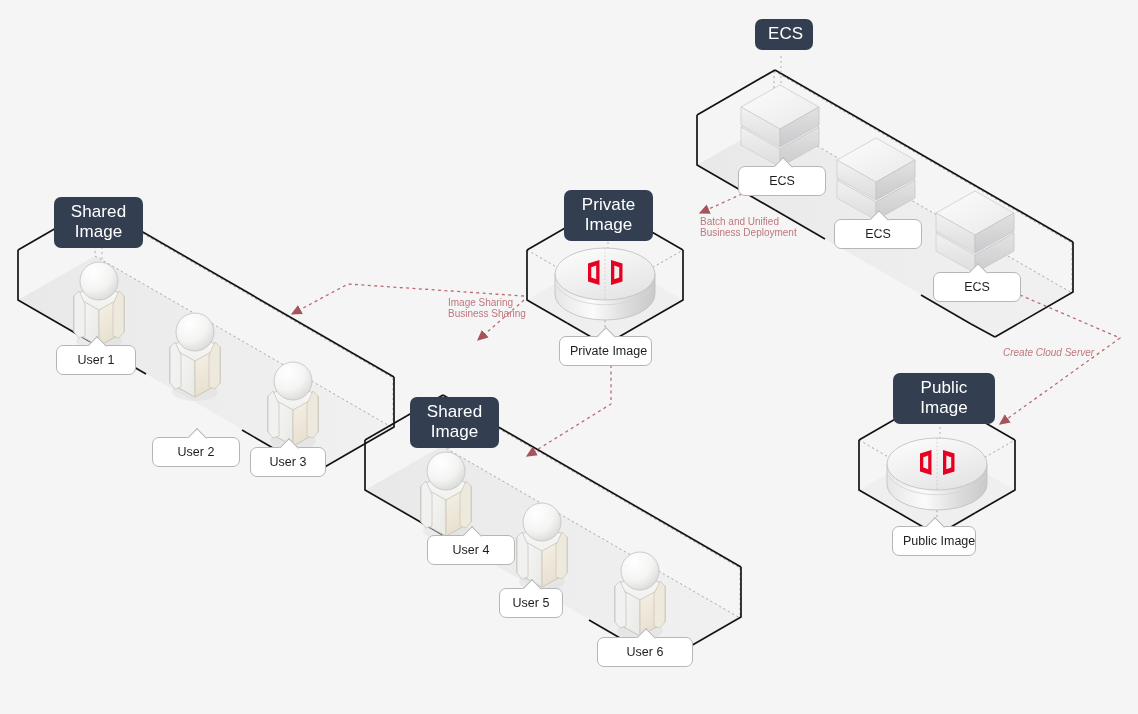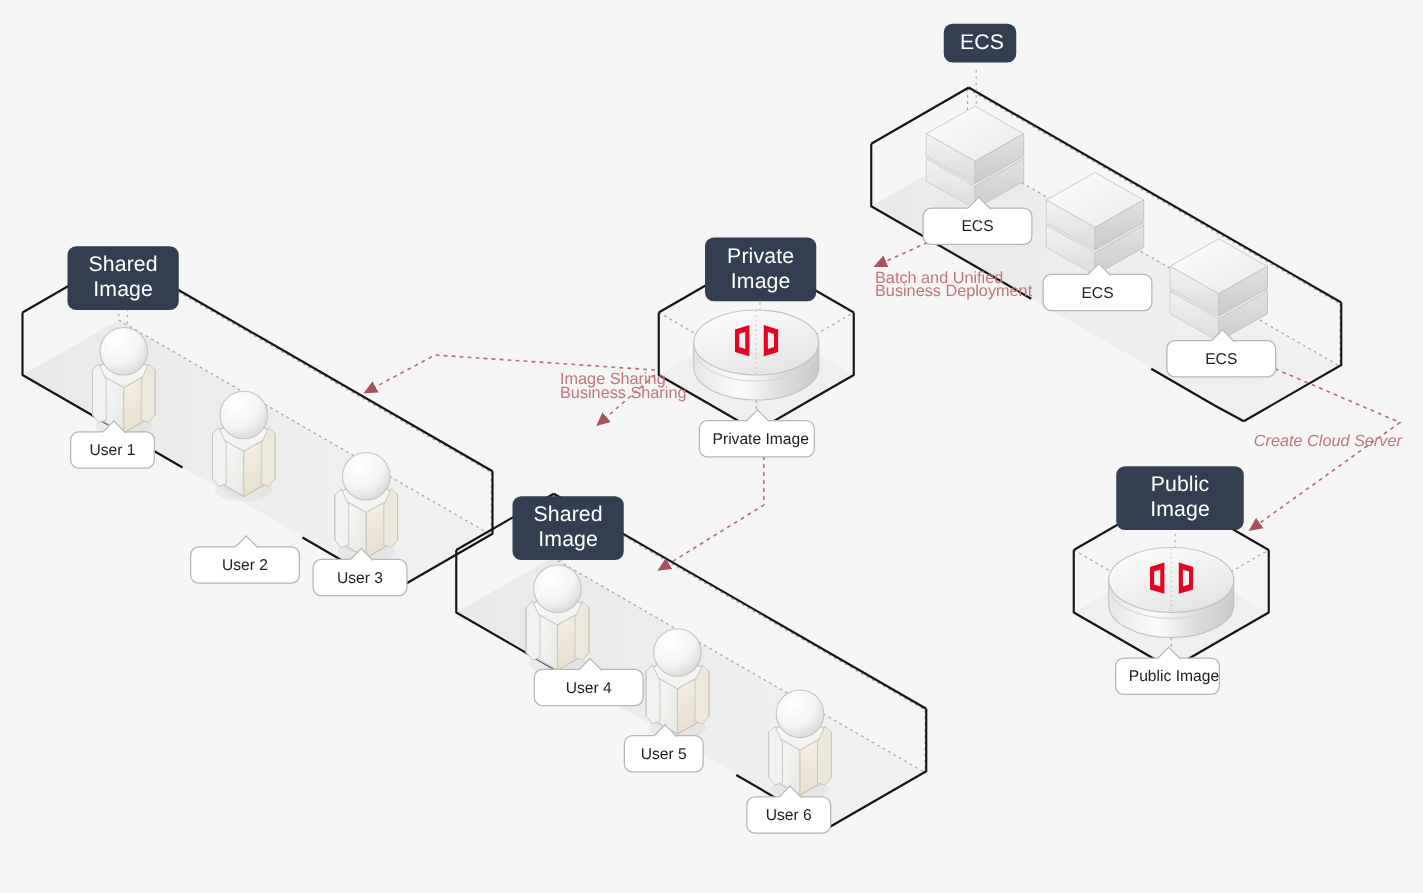"Batch and Unified" .annot { font-size: 13px -> 10px }
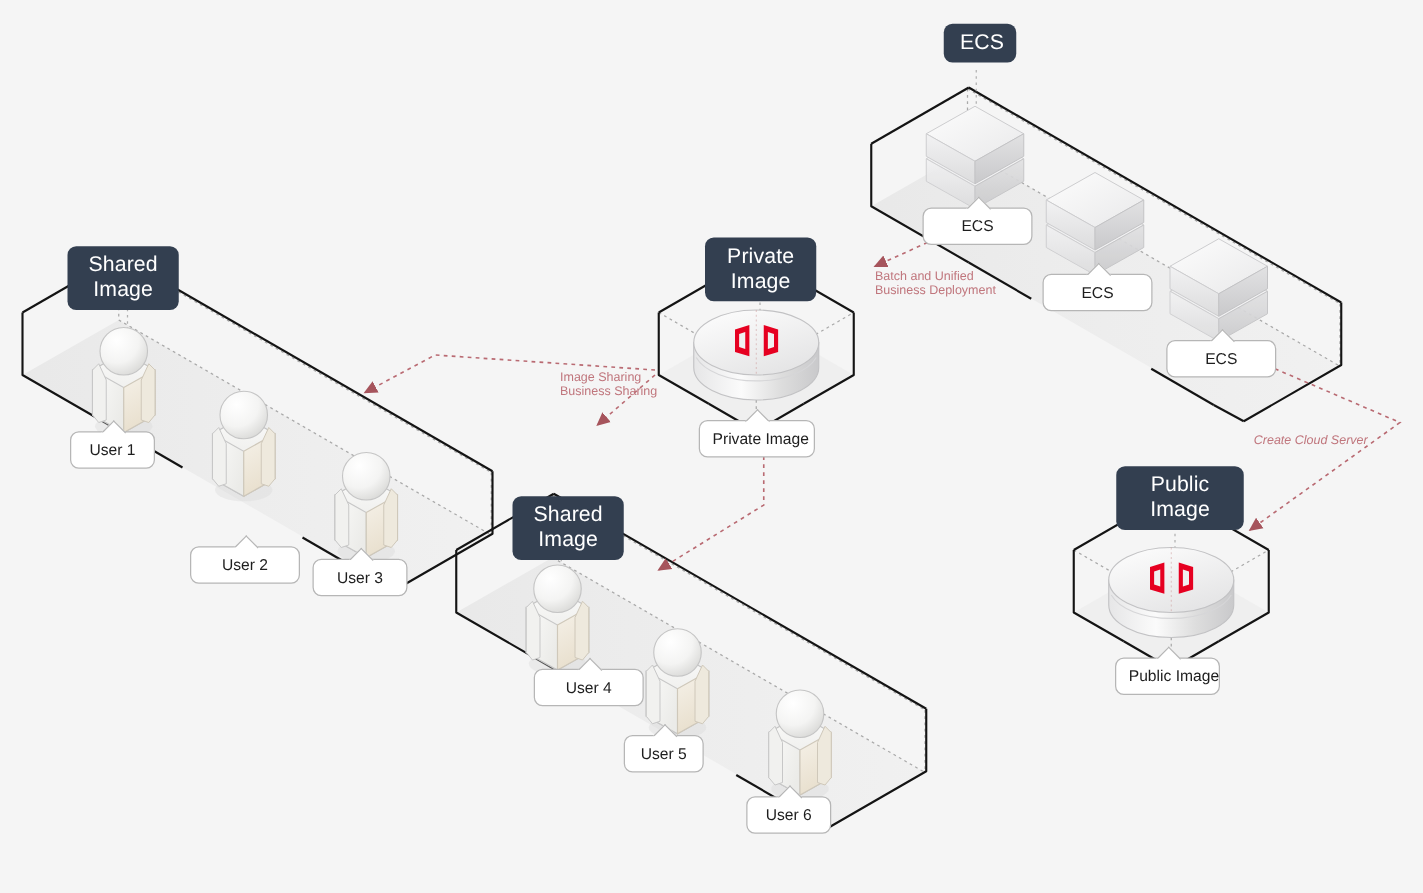"User 1" div.callout { width: 68px -> 80px }
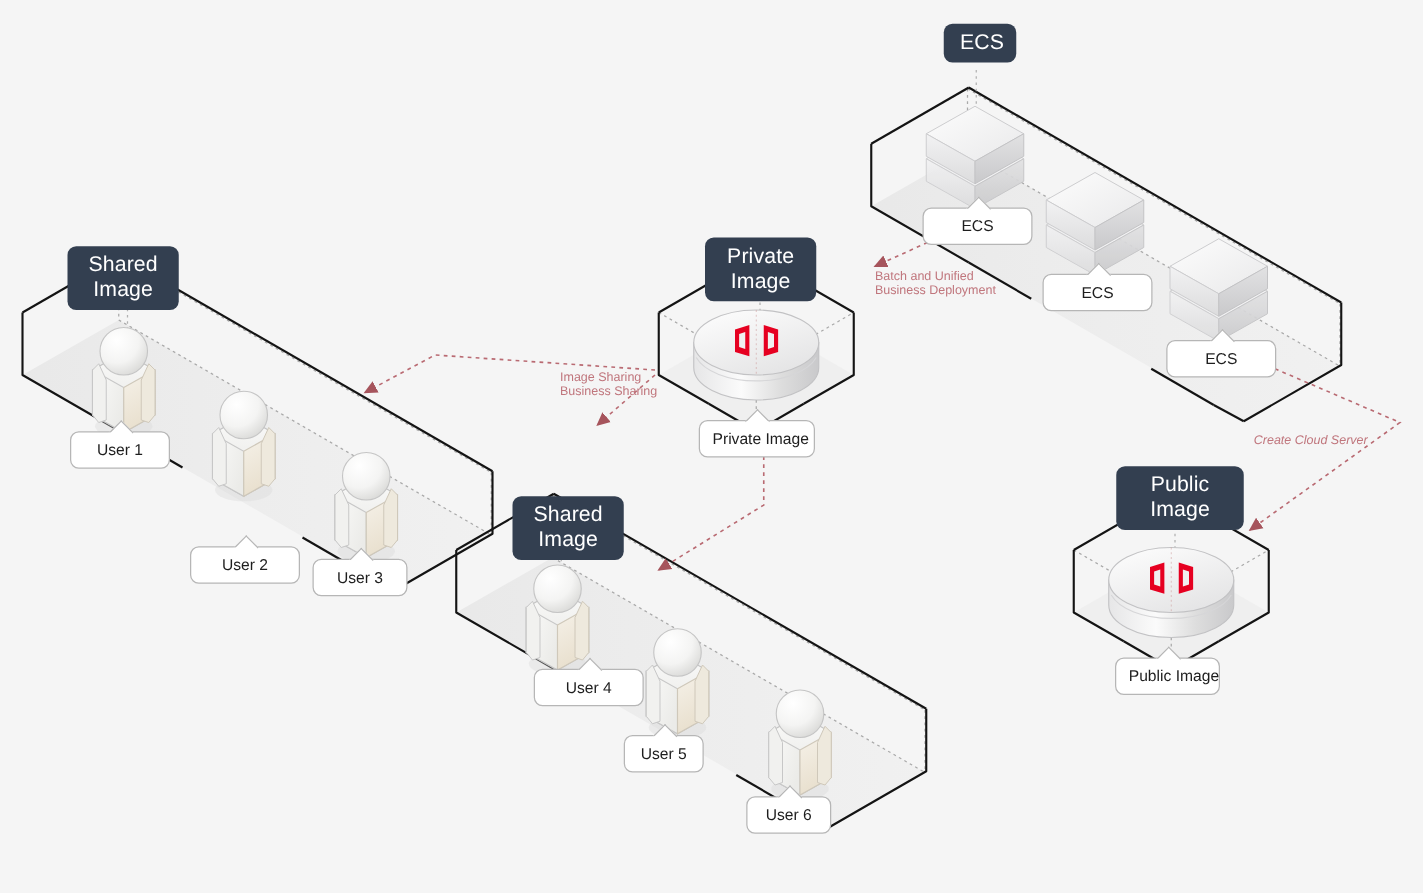"User 6" div.callout { width: 68px -> 96px }
